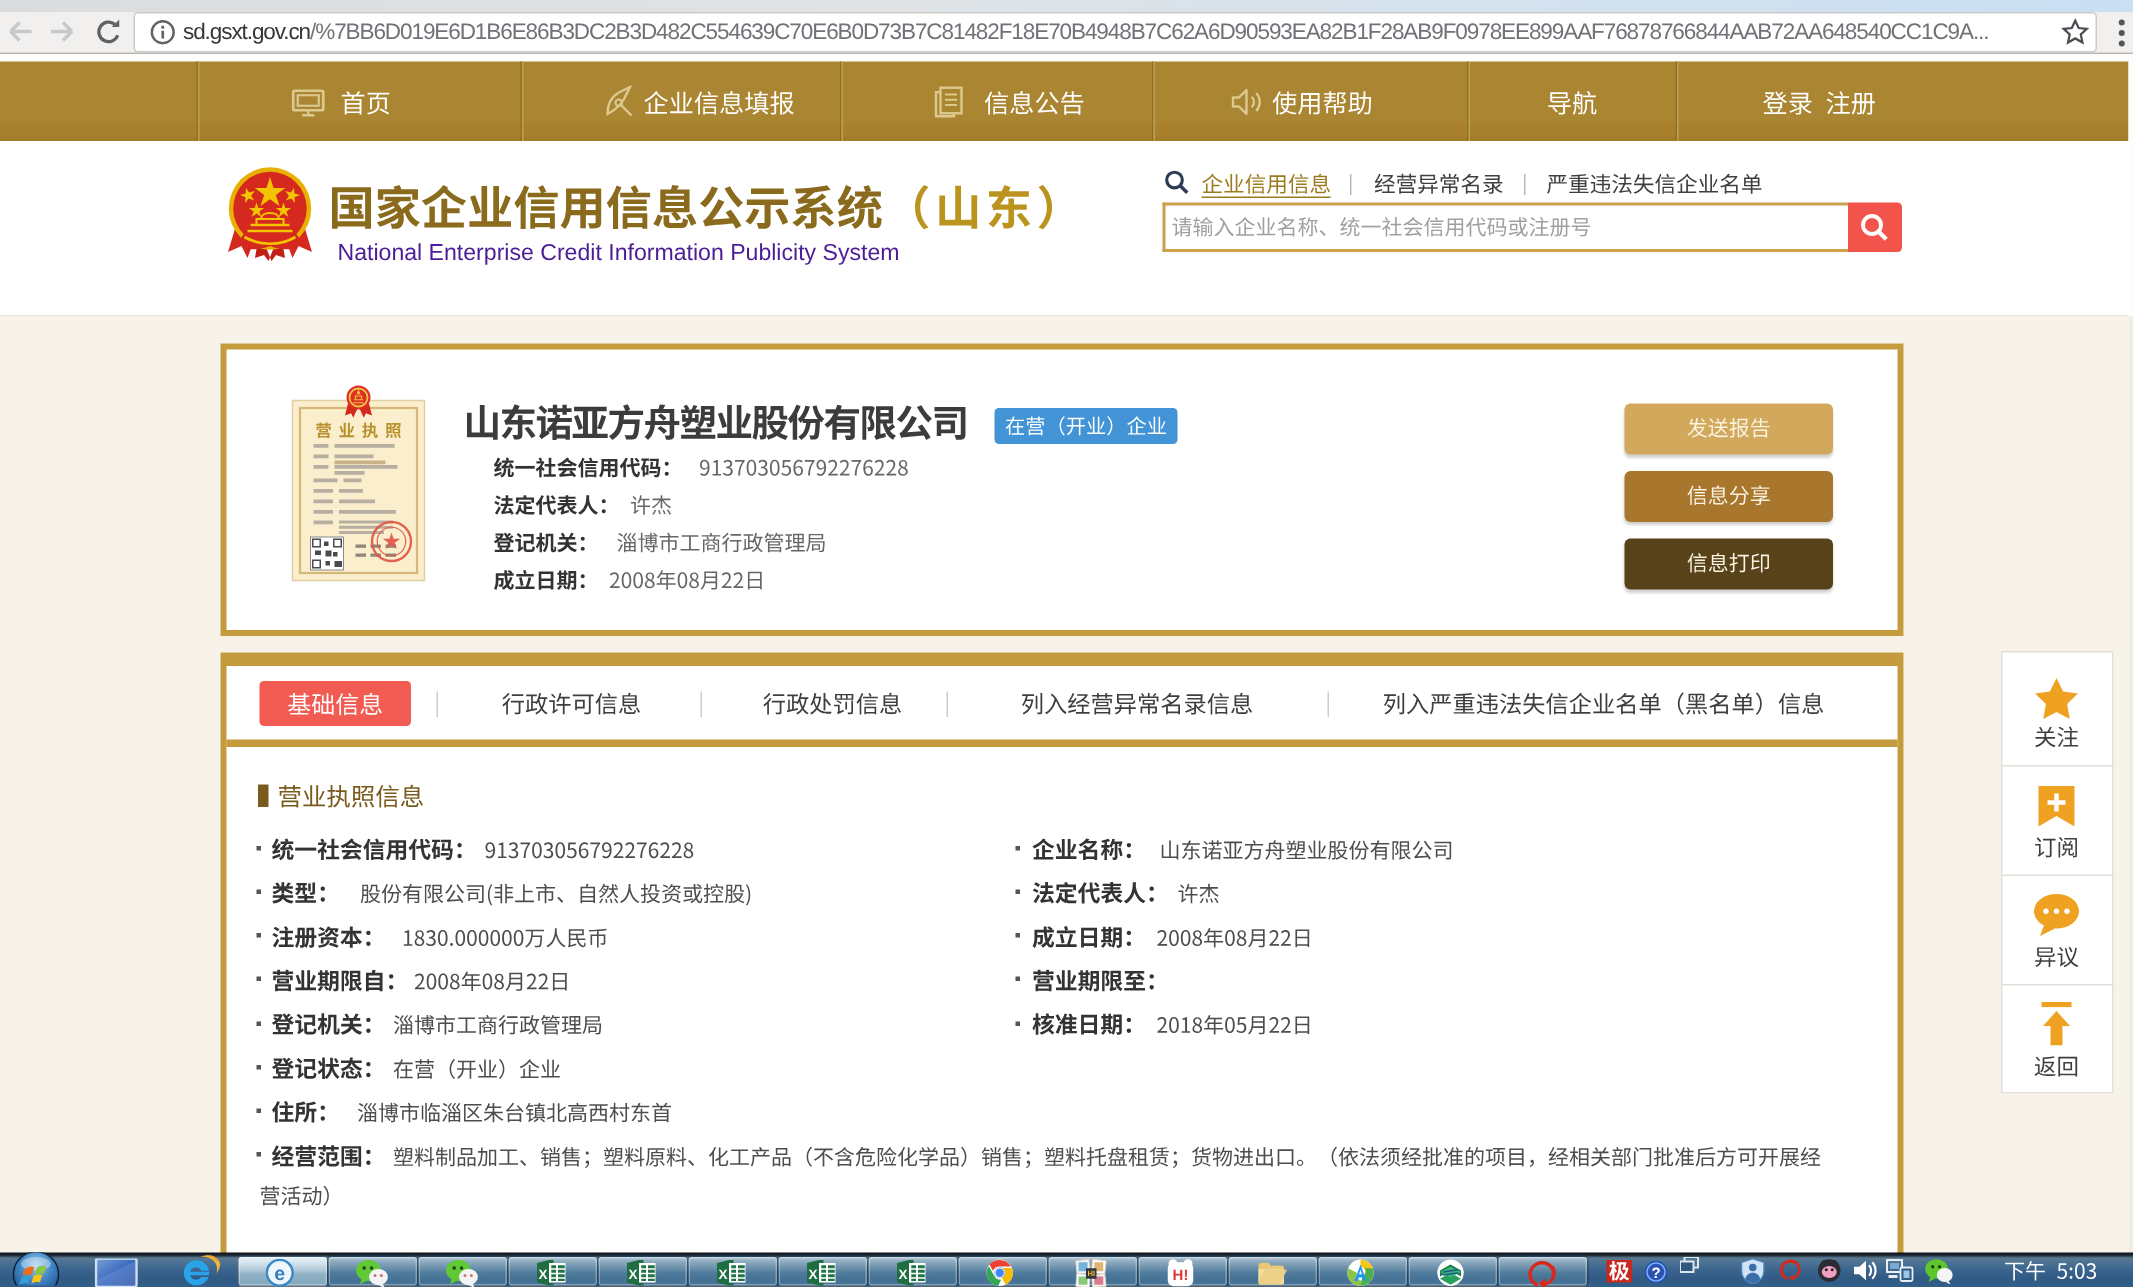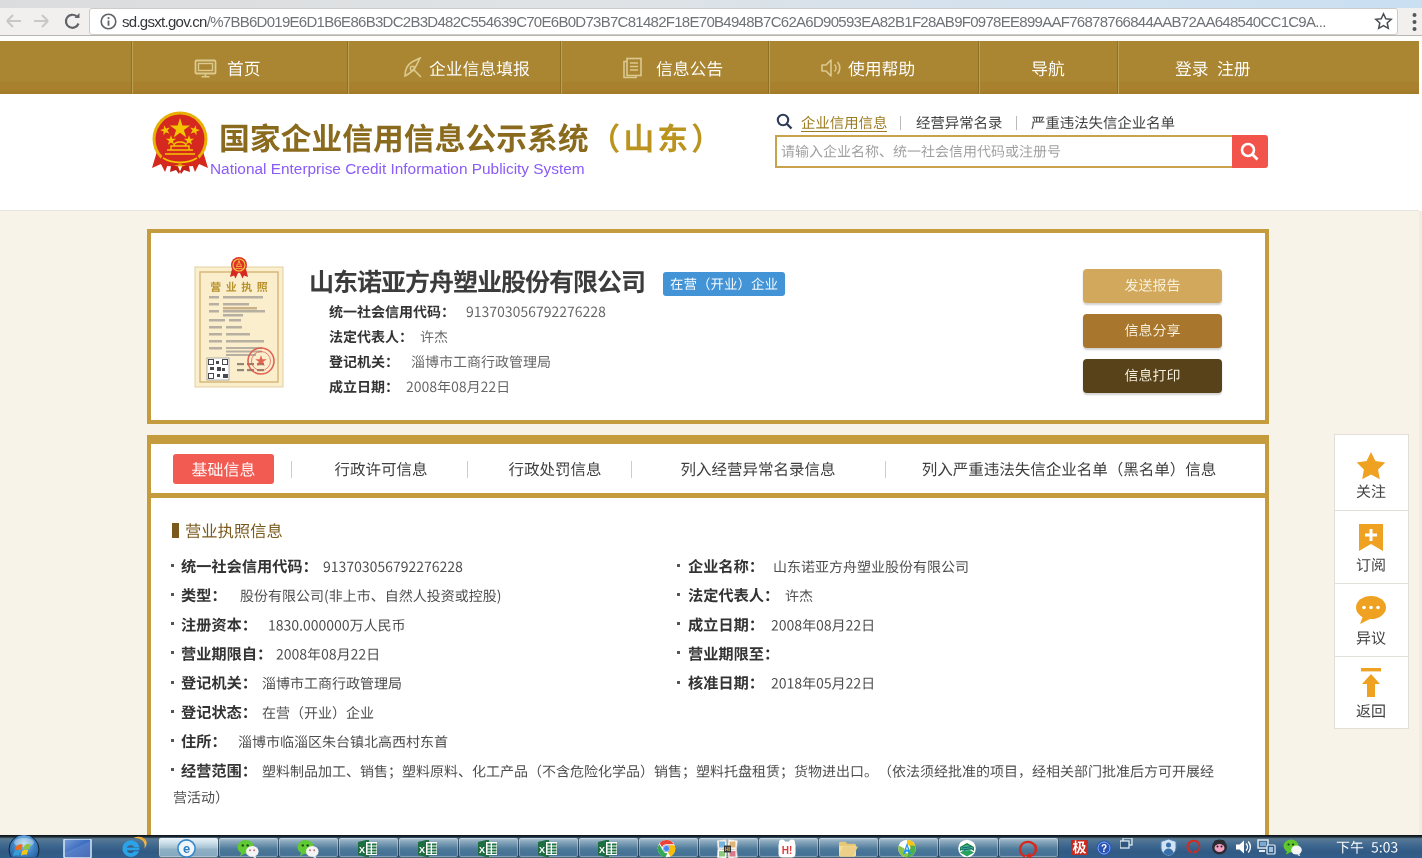"National Enterprise Credit Information" div.abs { color: #8b5cf6 -> #4c1d95; left: 210px -> 225px }
